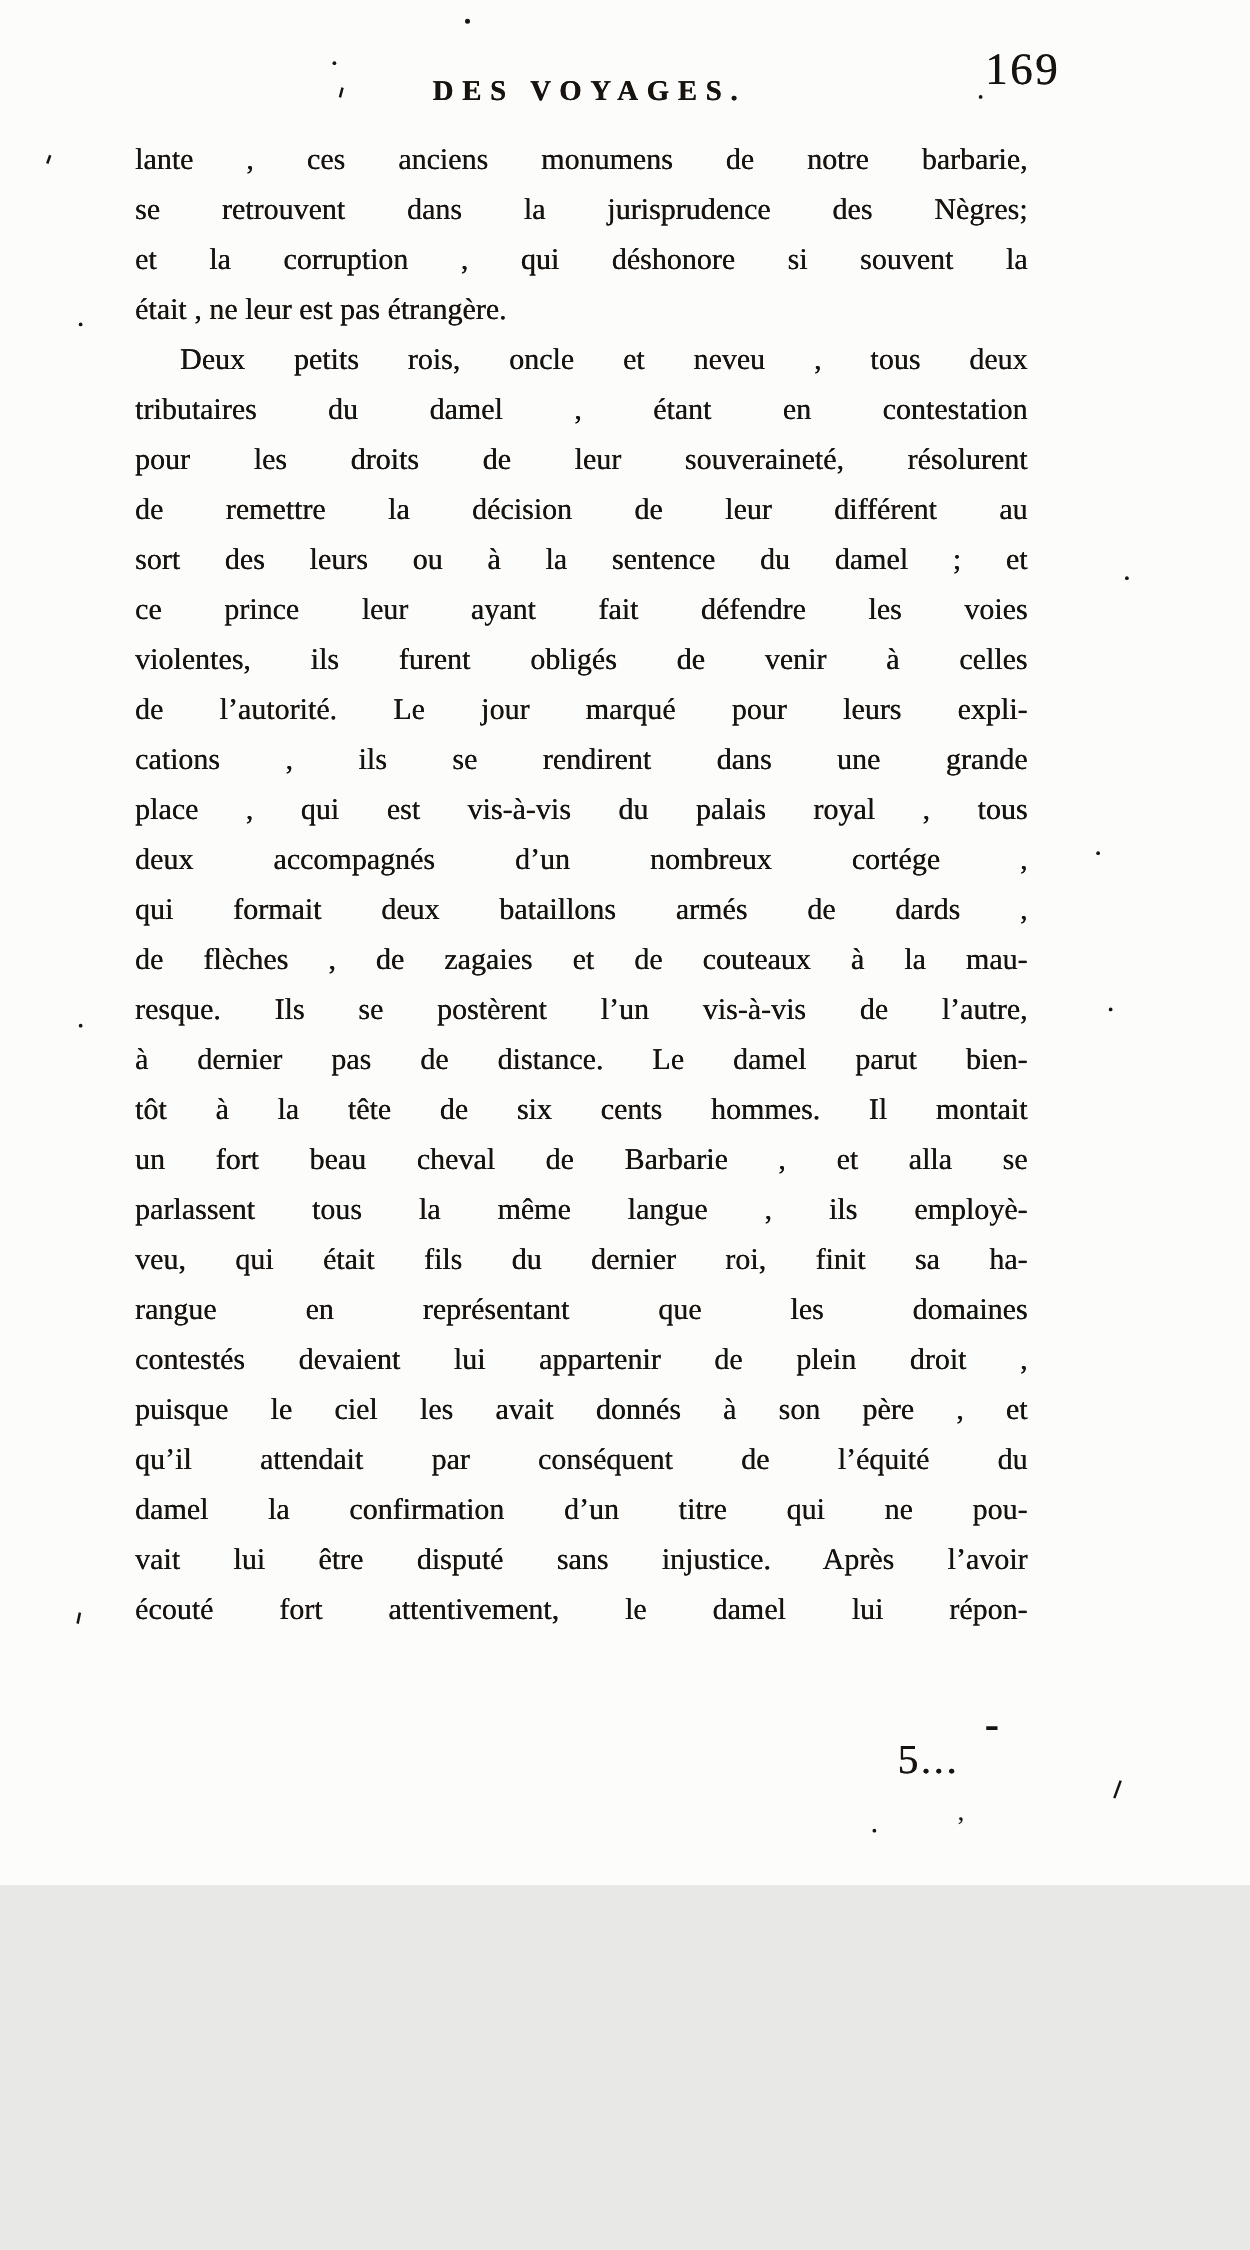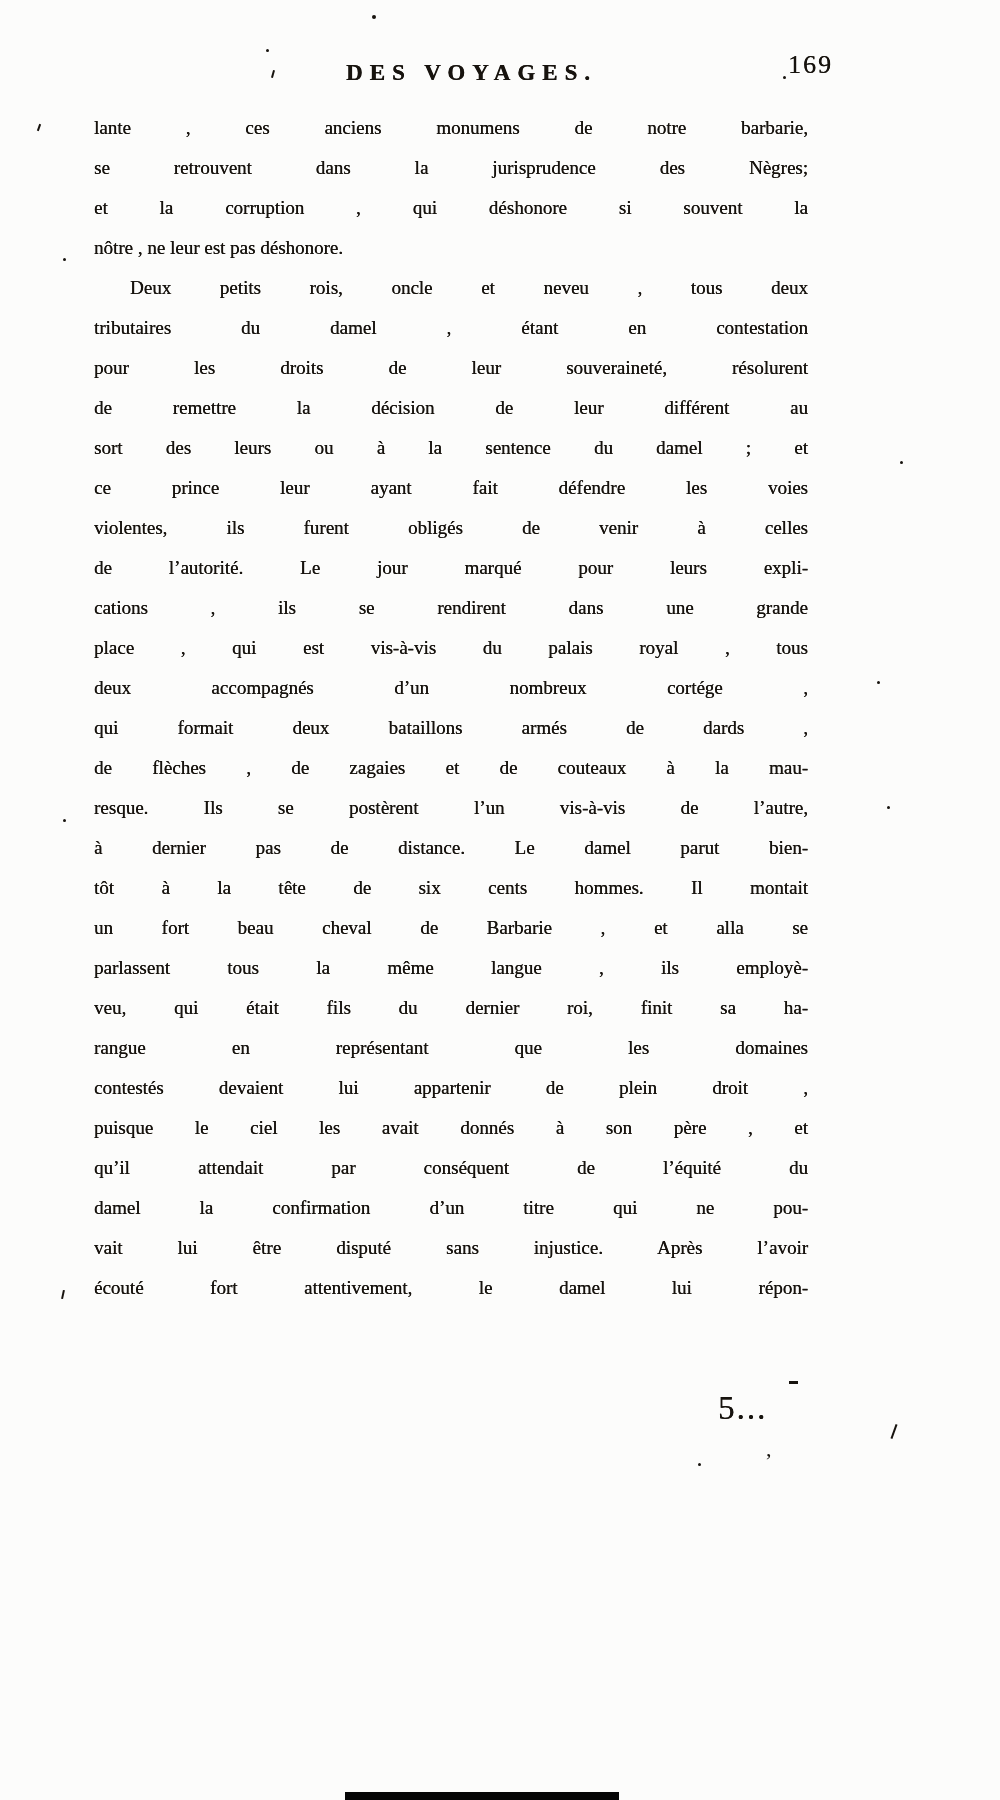"DES VOYAGES." .page { height: 1800px -> 1508px }
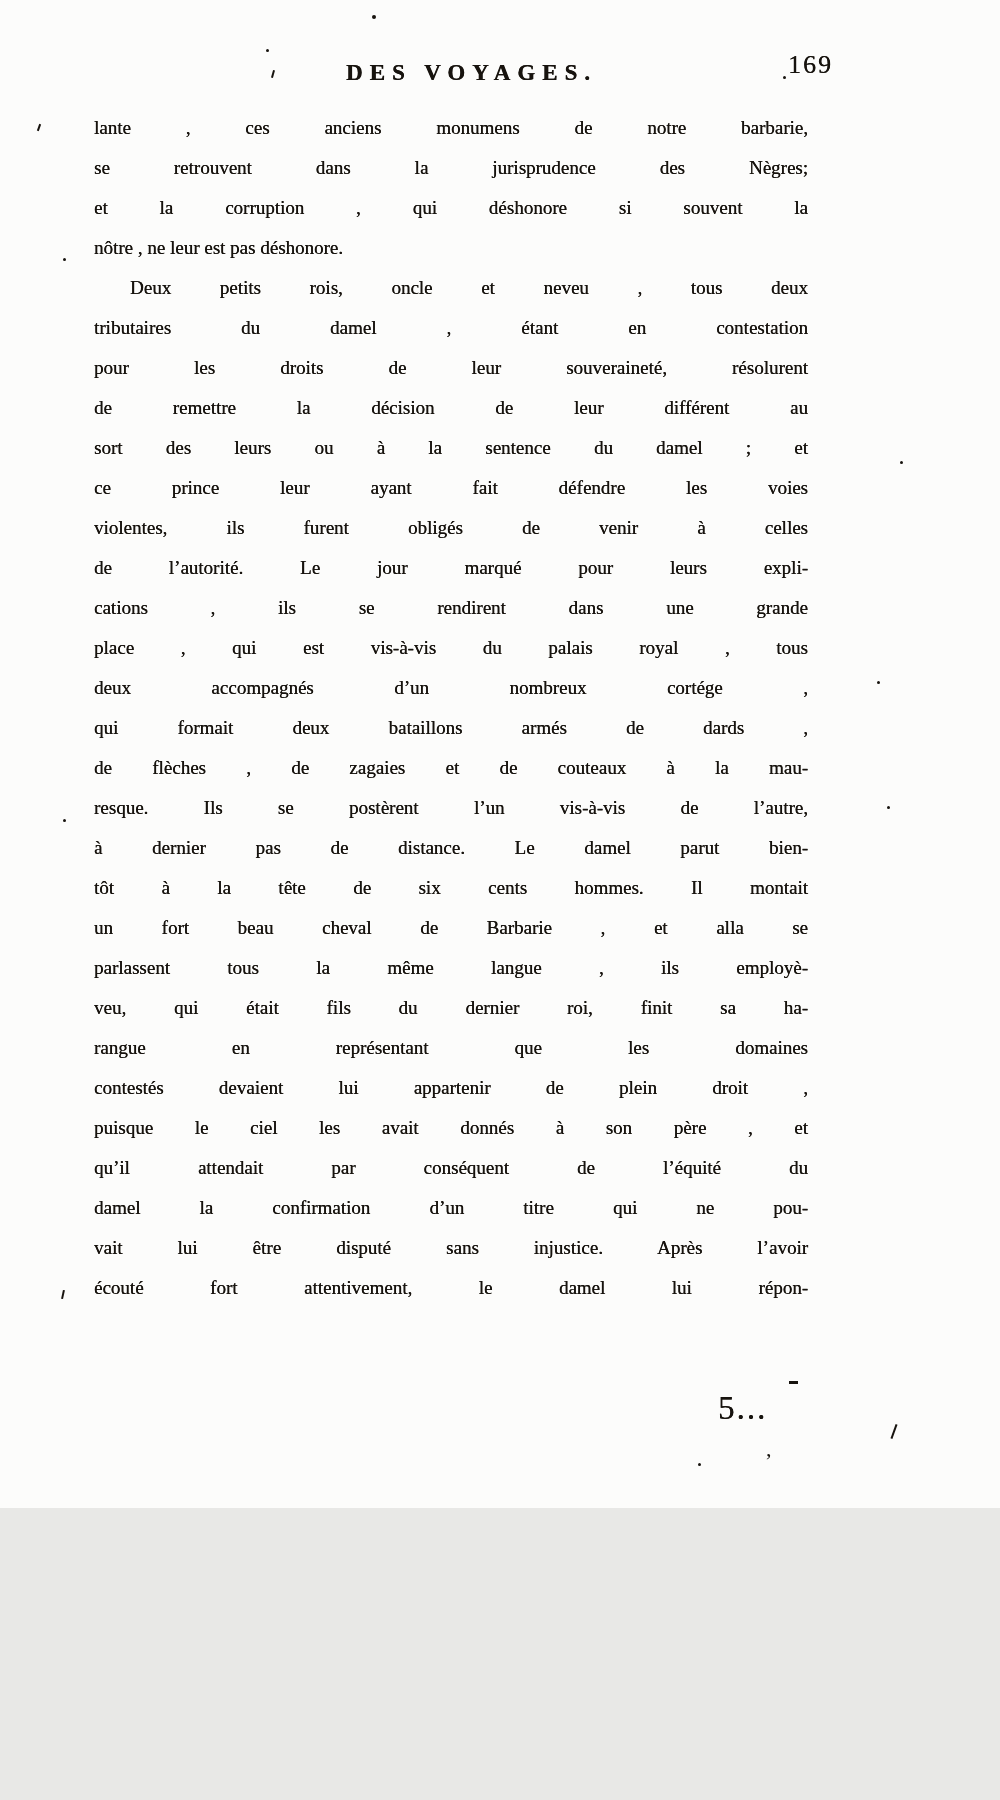"169" .page-number { font-size: 26px -> 36px; top: 50px -> 34px }
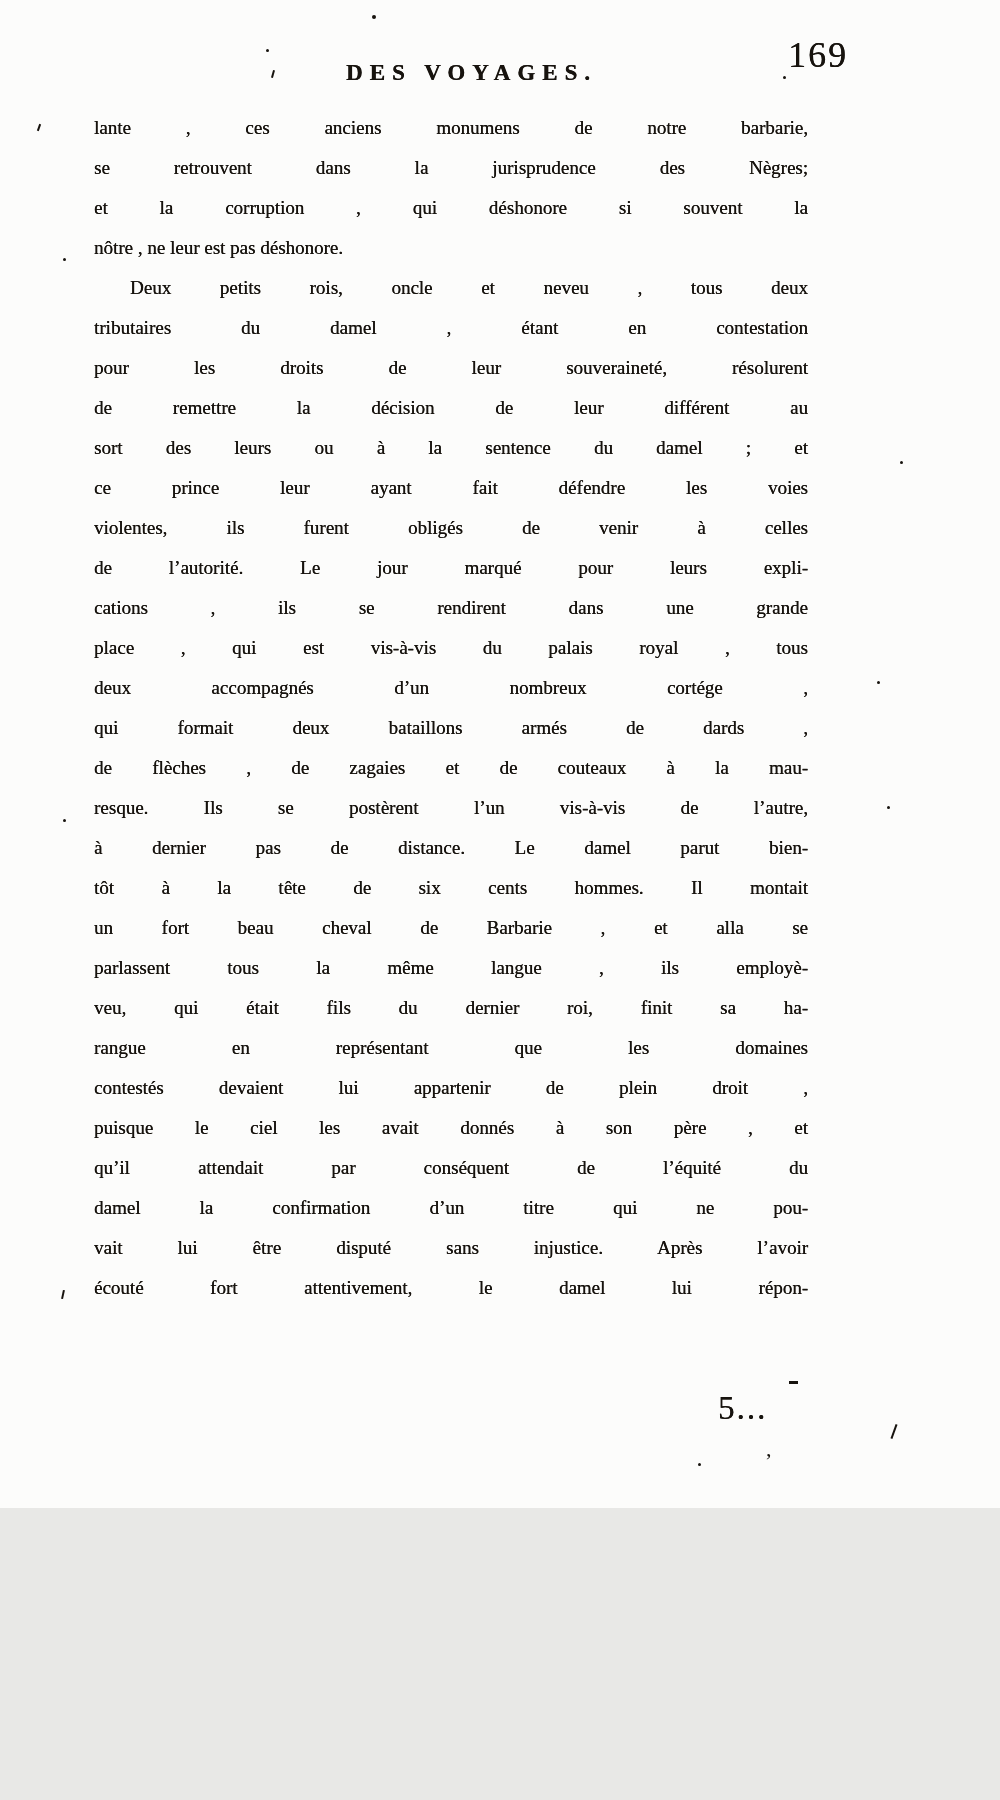"lante , ces anciens monumens" .body-text { font-size: 19px -> 24px; left: 94px -> 108px }
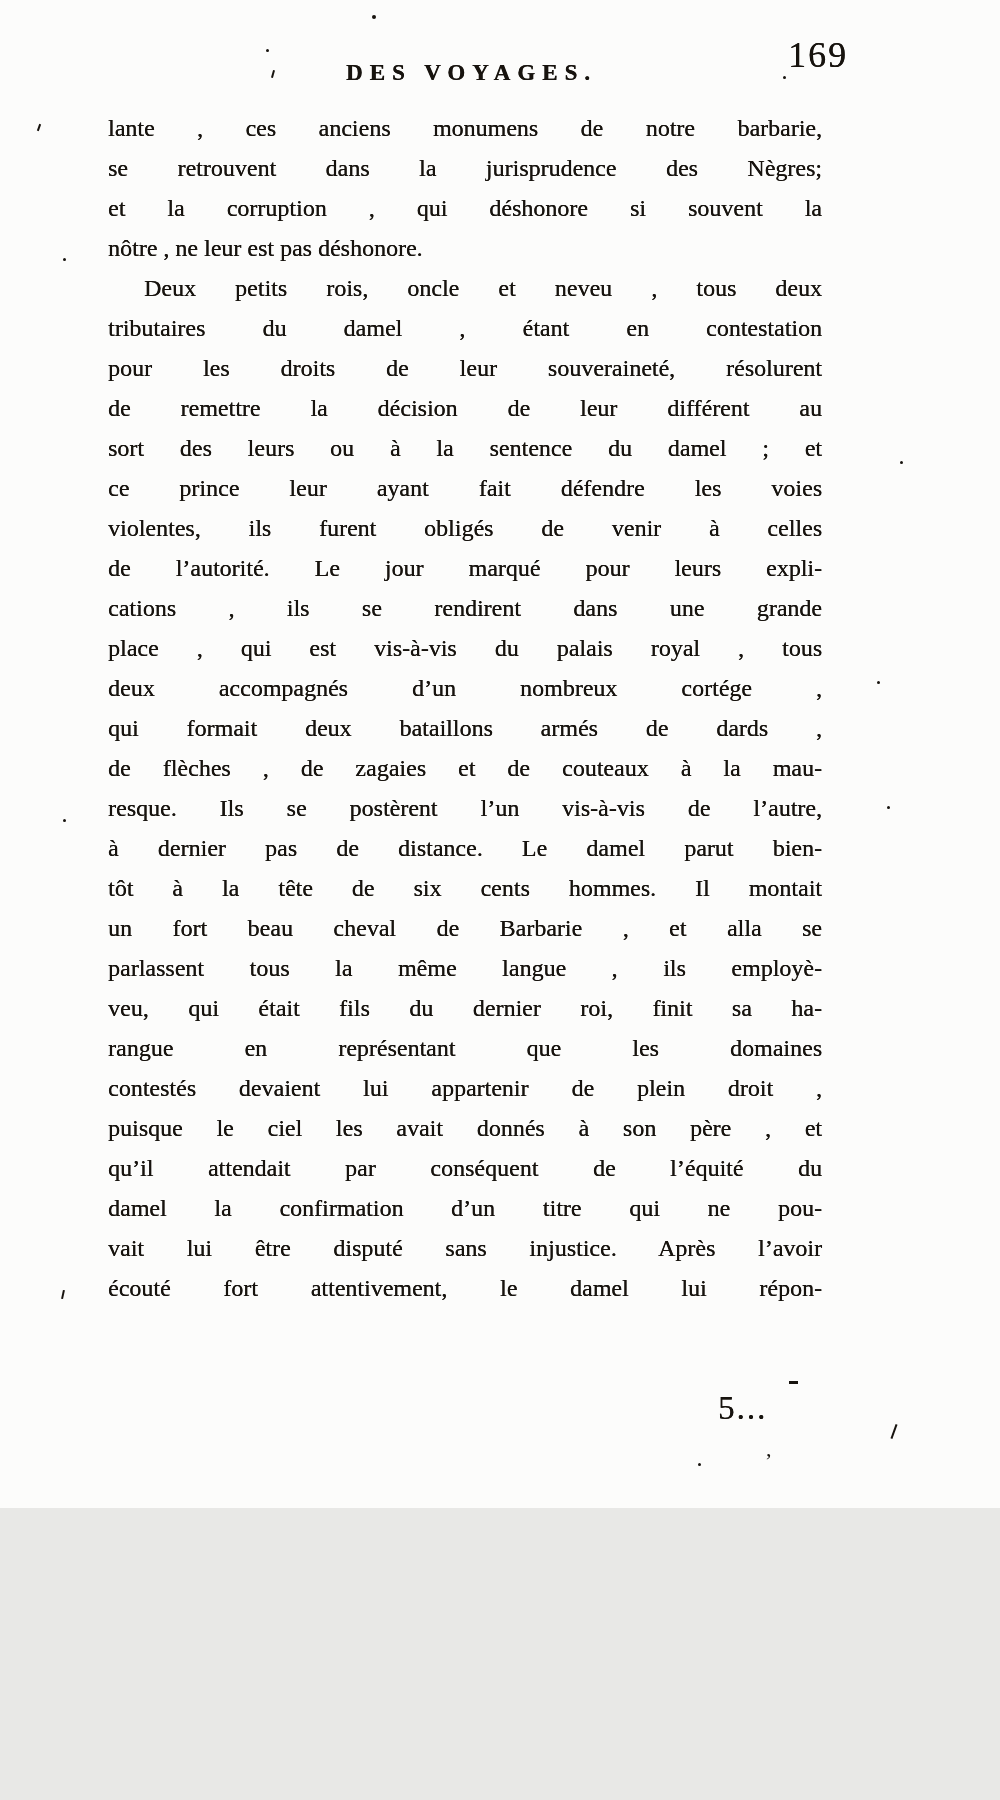"nôtre , ne leur est" div.line { text: nôtre , ne leur est pas déshonore -> était , ne leur est pas étrangère }
